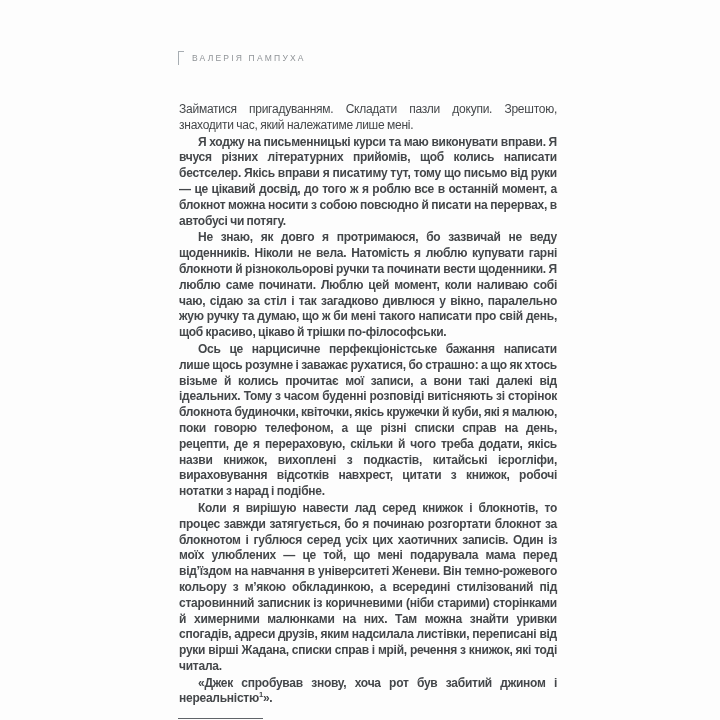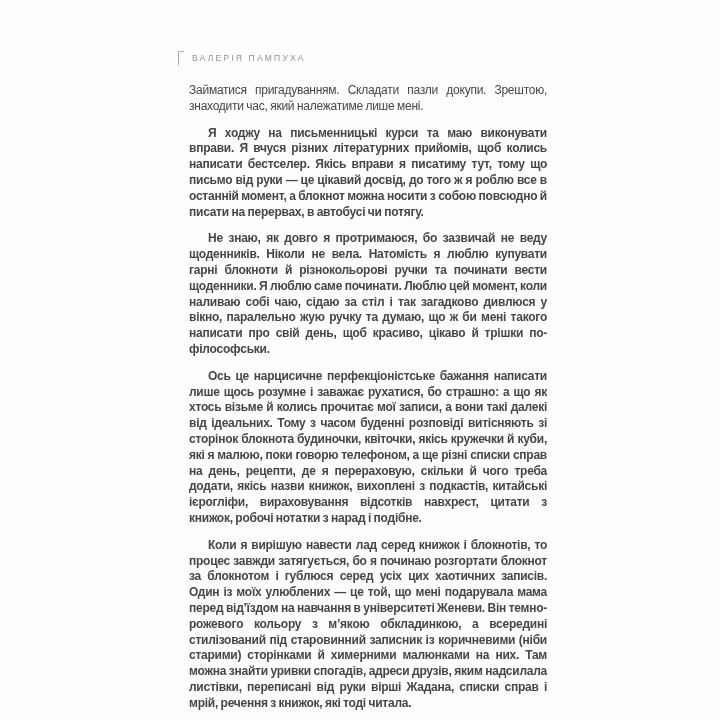"ВАЛЕРІЯ ПАМПУХА" .running-header { margin-bottom: 18px -> 37px }
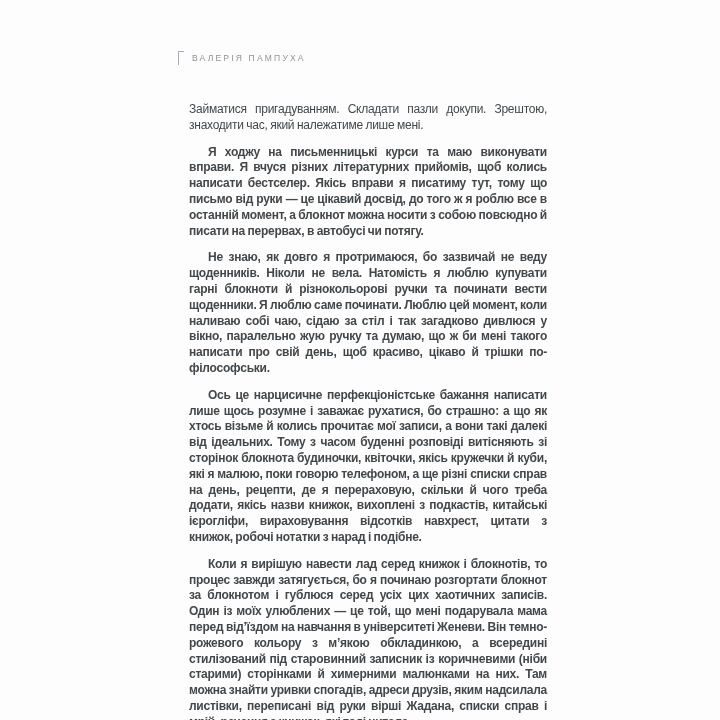"Займатися пригадуванням. Складати пазли" .body-text p { margin: 11px -> 1px }
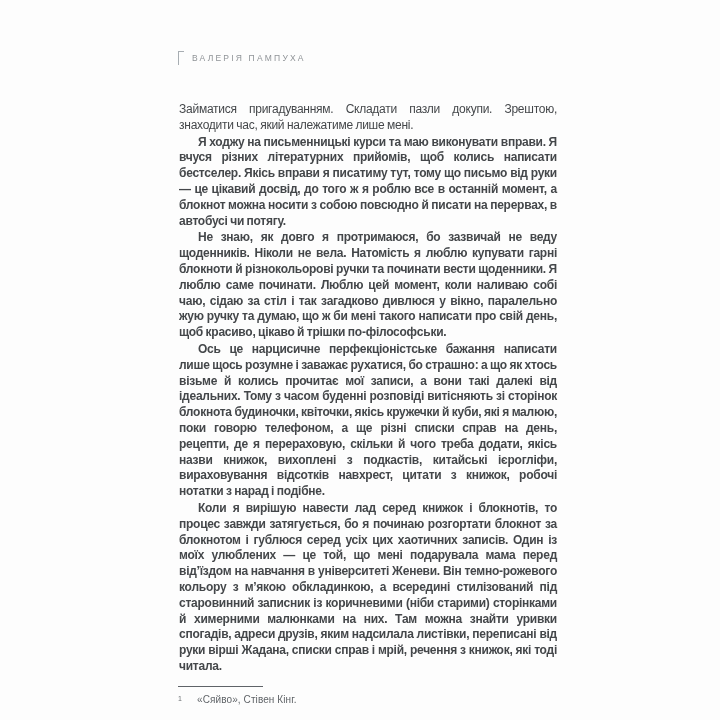"«Джек спробував знову, хоча рот" p.indent { html: none -> <p><span>«Джек спробував знову, хоча рот був забитий джином і нереальністю</span><sup>1</sup><span>».</span></p> }
